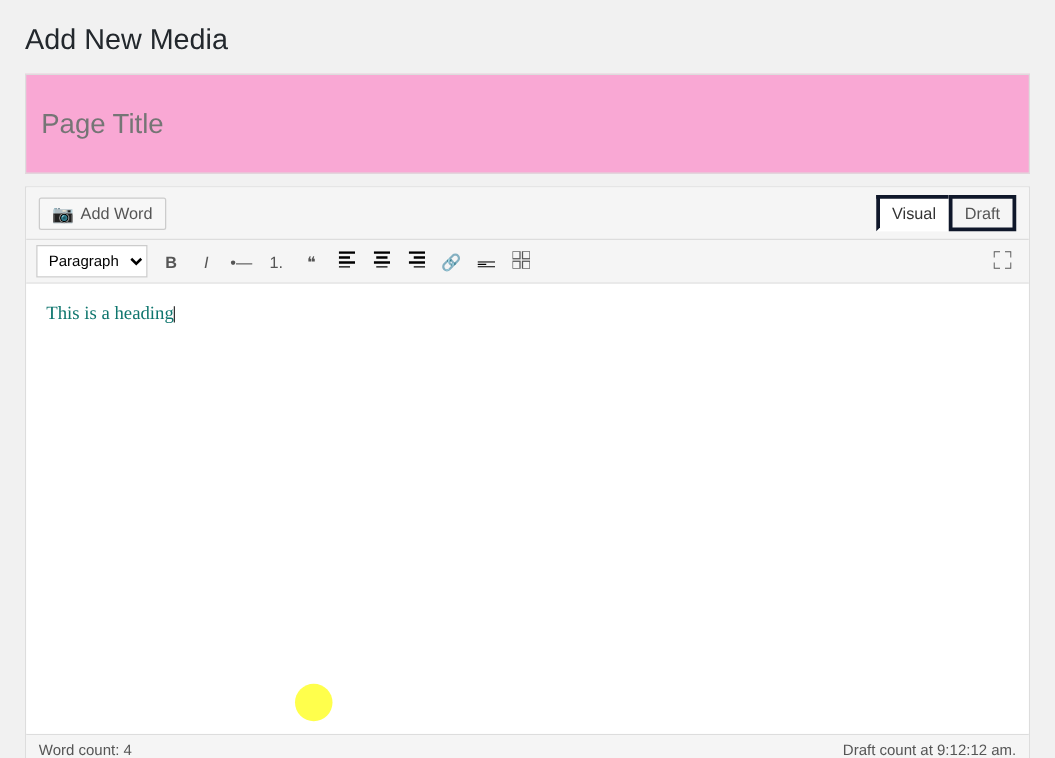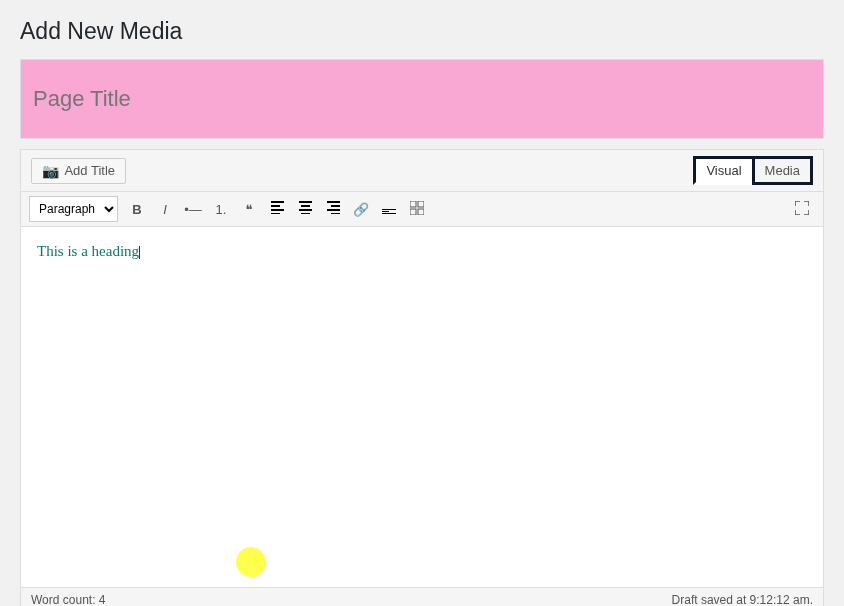"Add Title" span { text: Title -> Word }
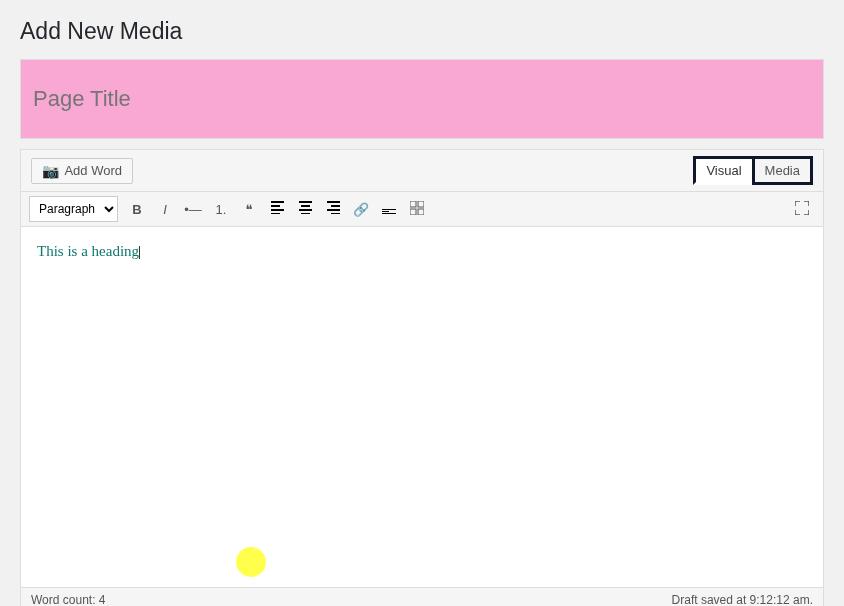"Media" button.tab-btn { text: Media -> Draft }
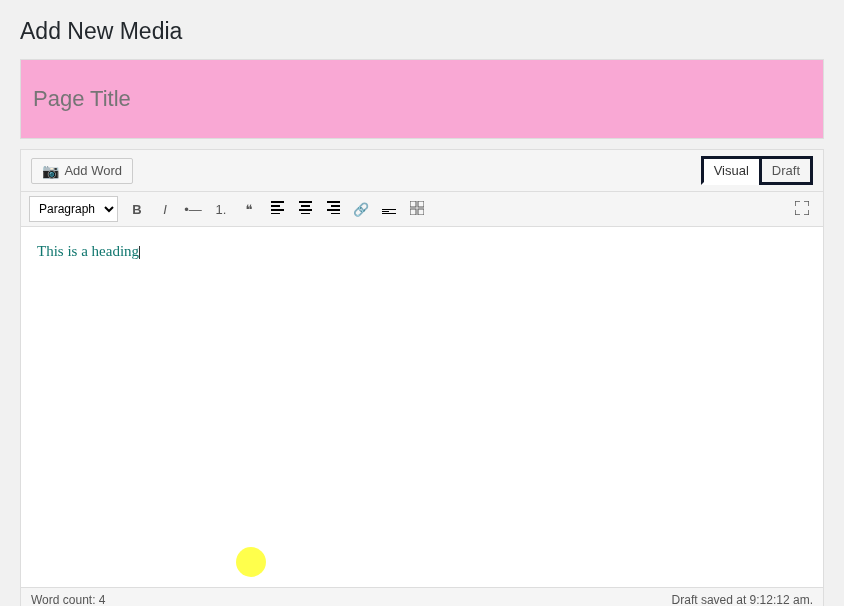"Draft saved at 9:12:12 am." span { text: saved -> count }
